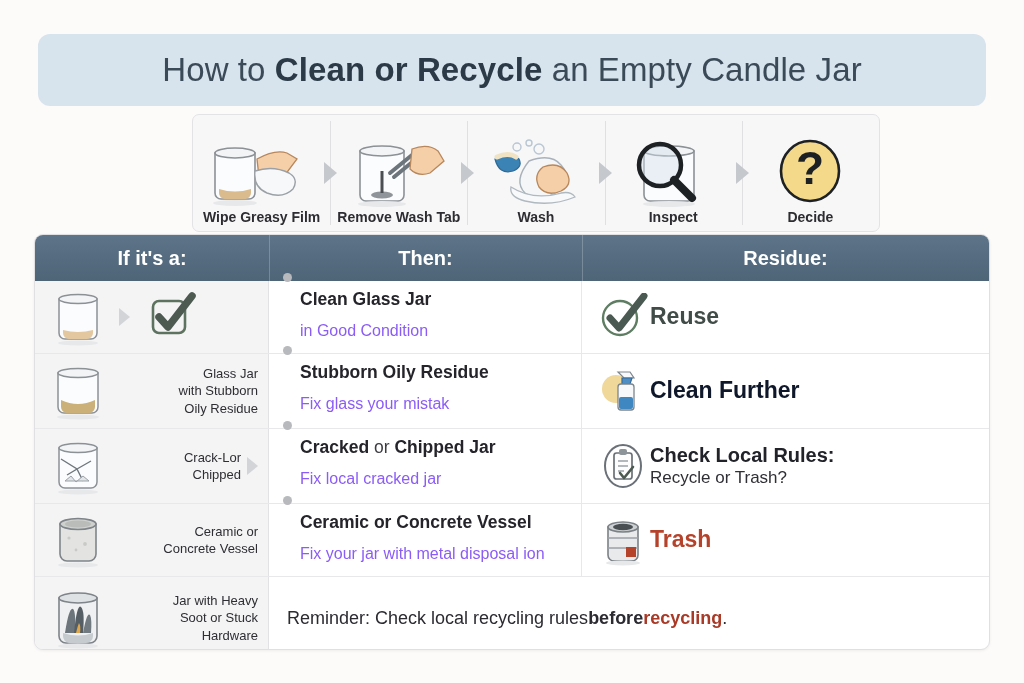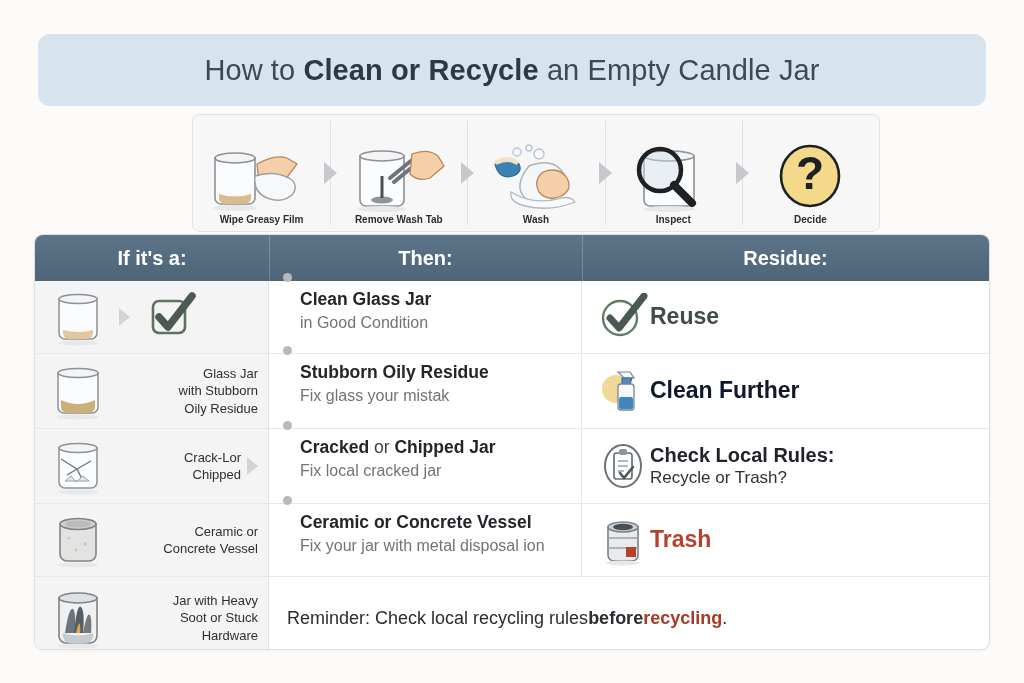"How to Clean or Recycle" .title-text { font-size: 29px -> 33px }
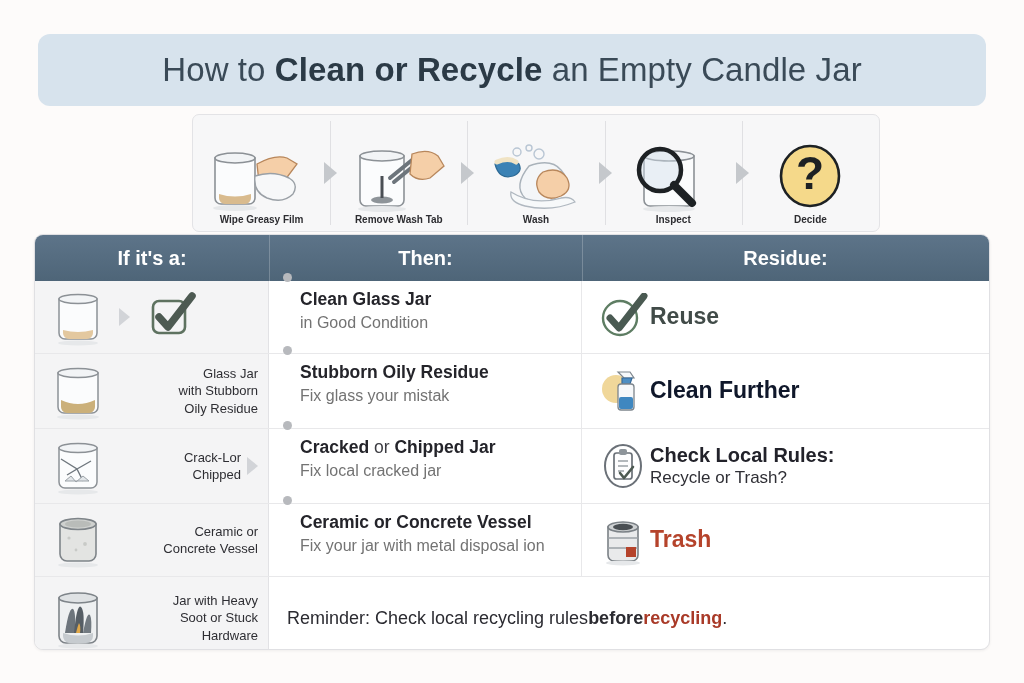"Wipe Greasy Film" .step-label { font-size: 10px -> 14px }
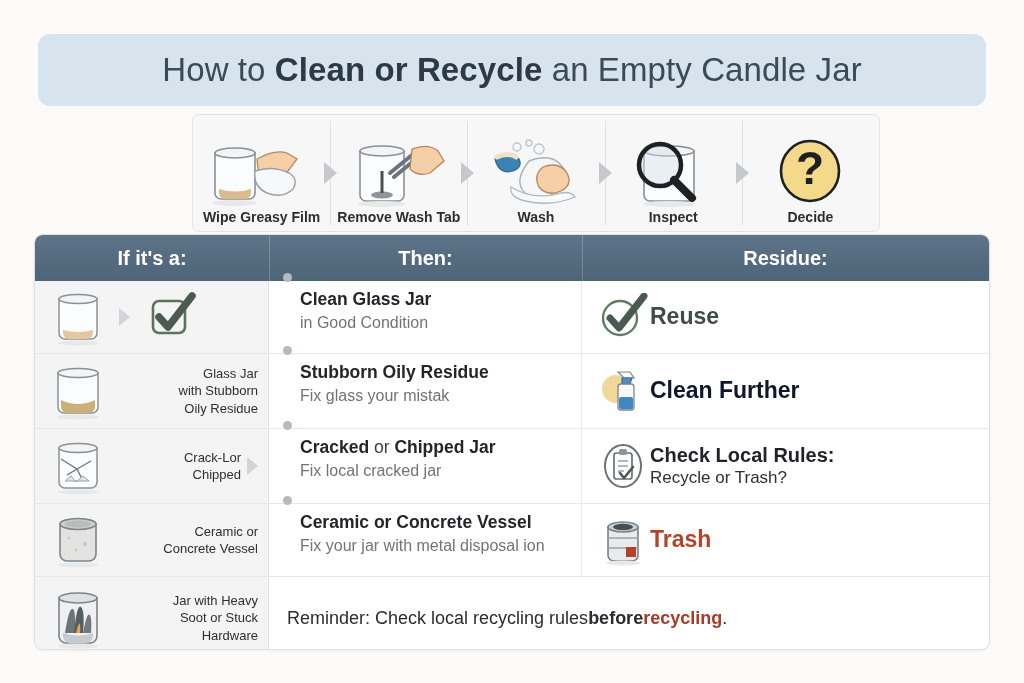"in Good Condition" .then-sub { color: #737373 -> #8b5cf6; margin-top: 2px -> 10px }
